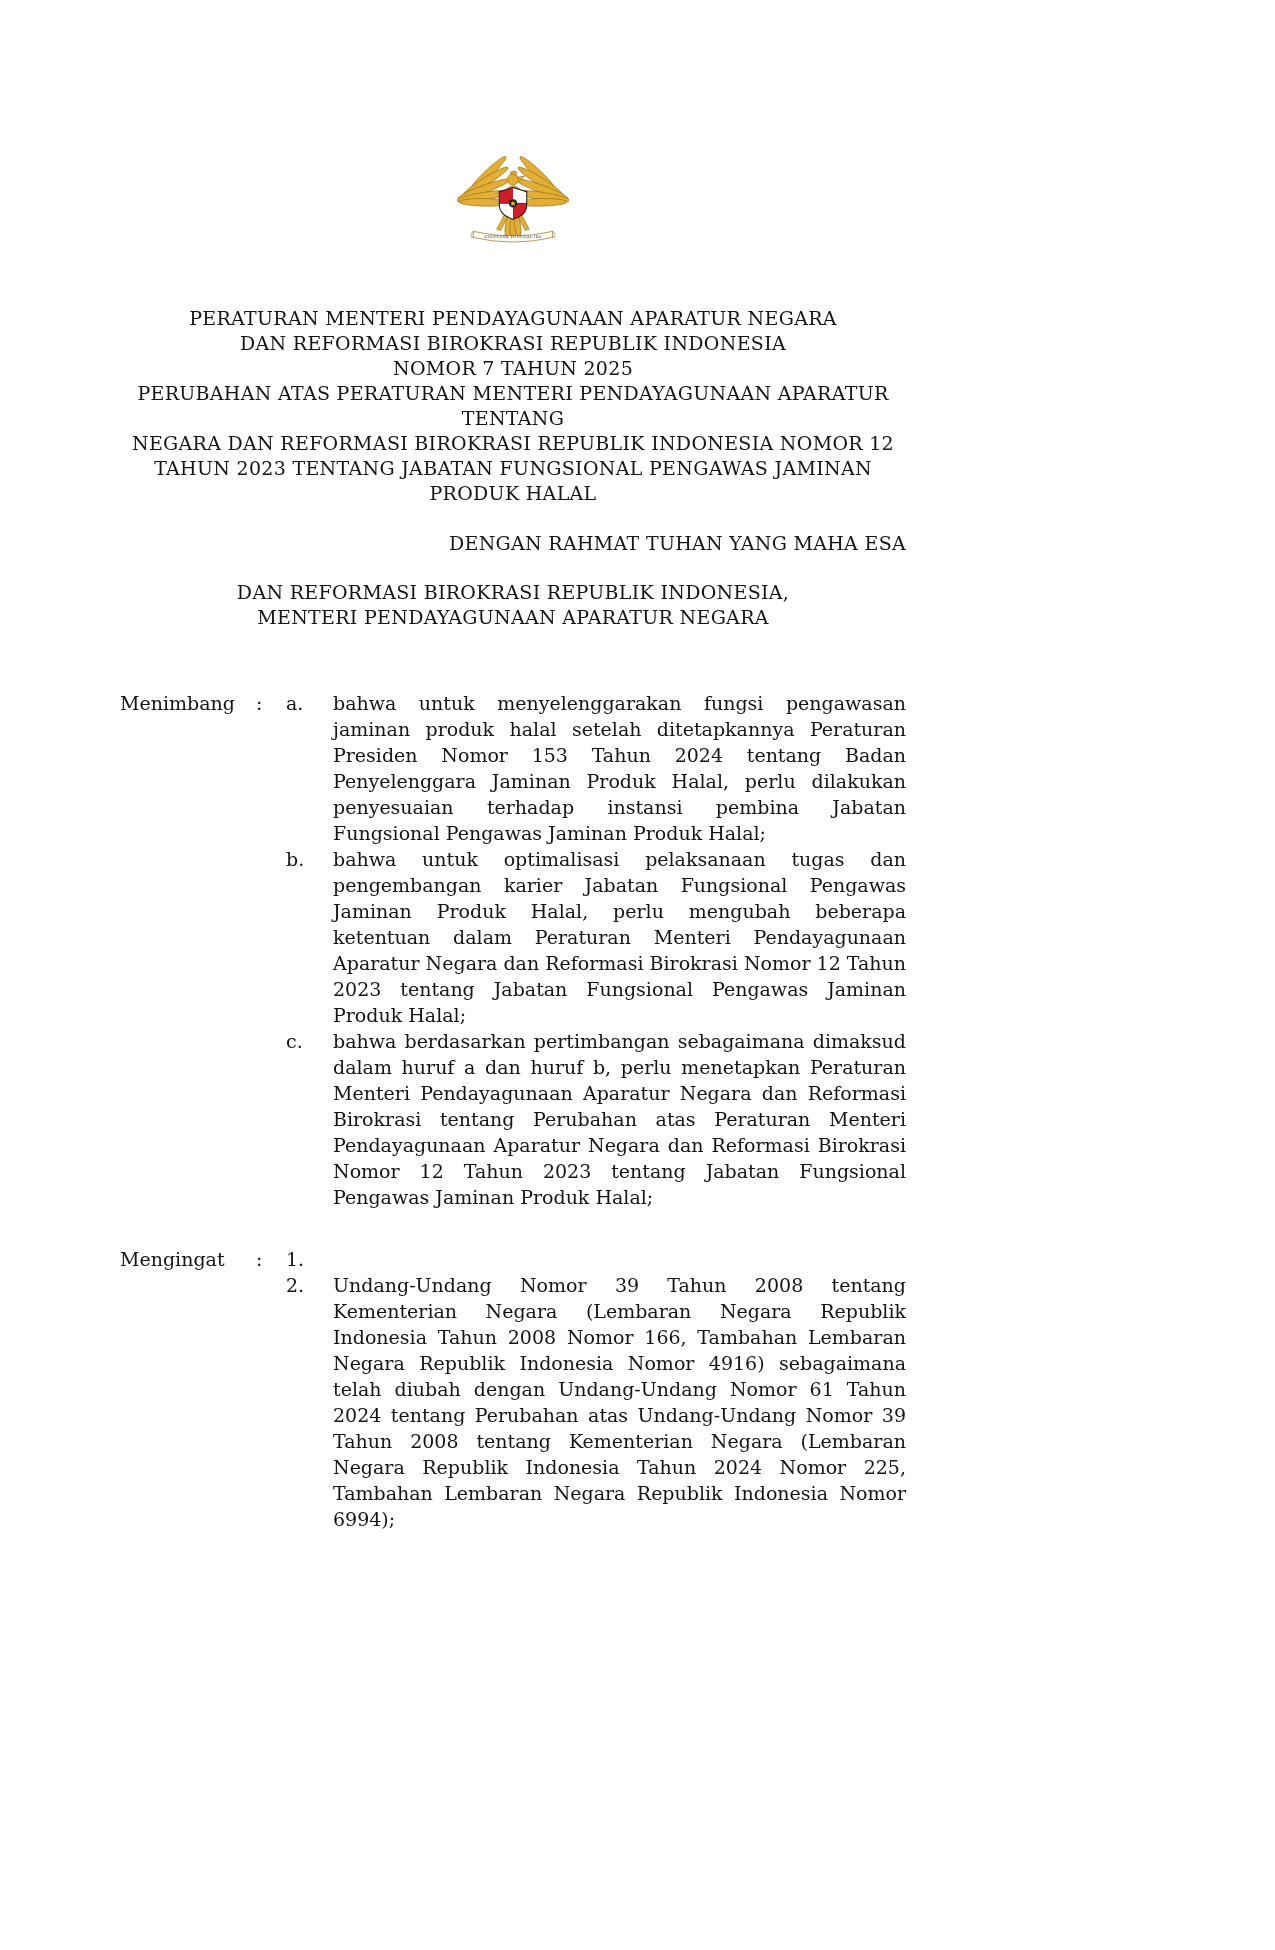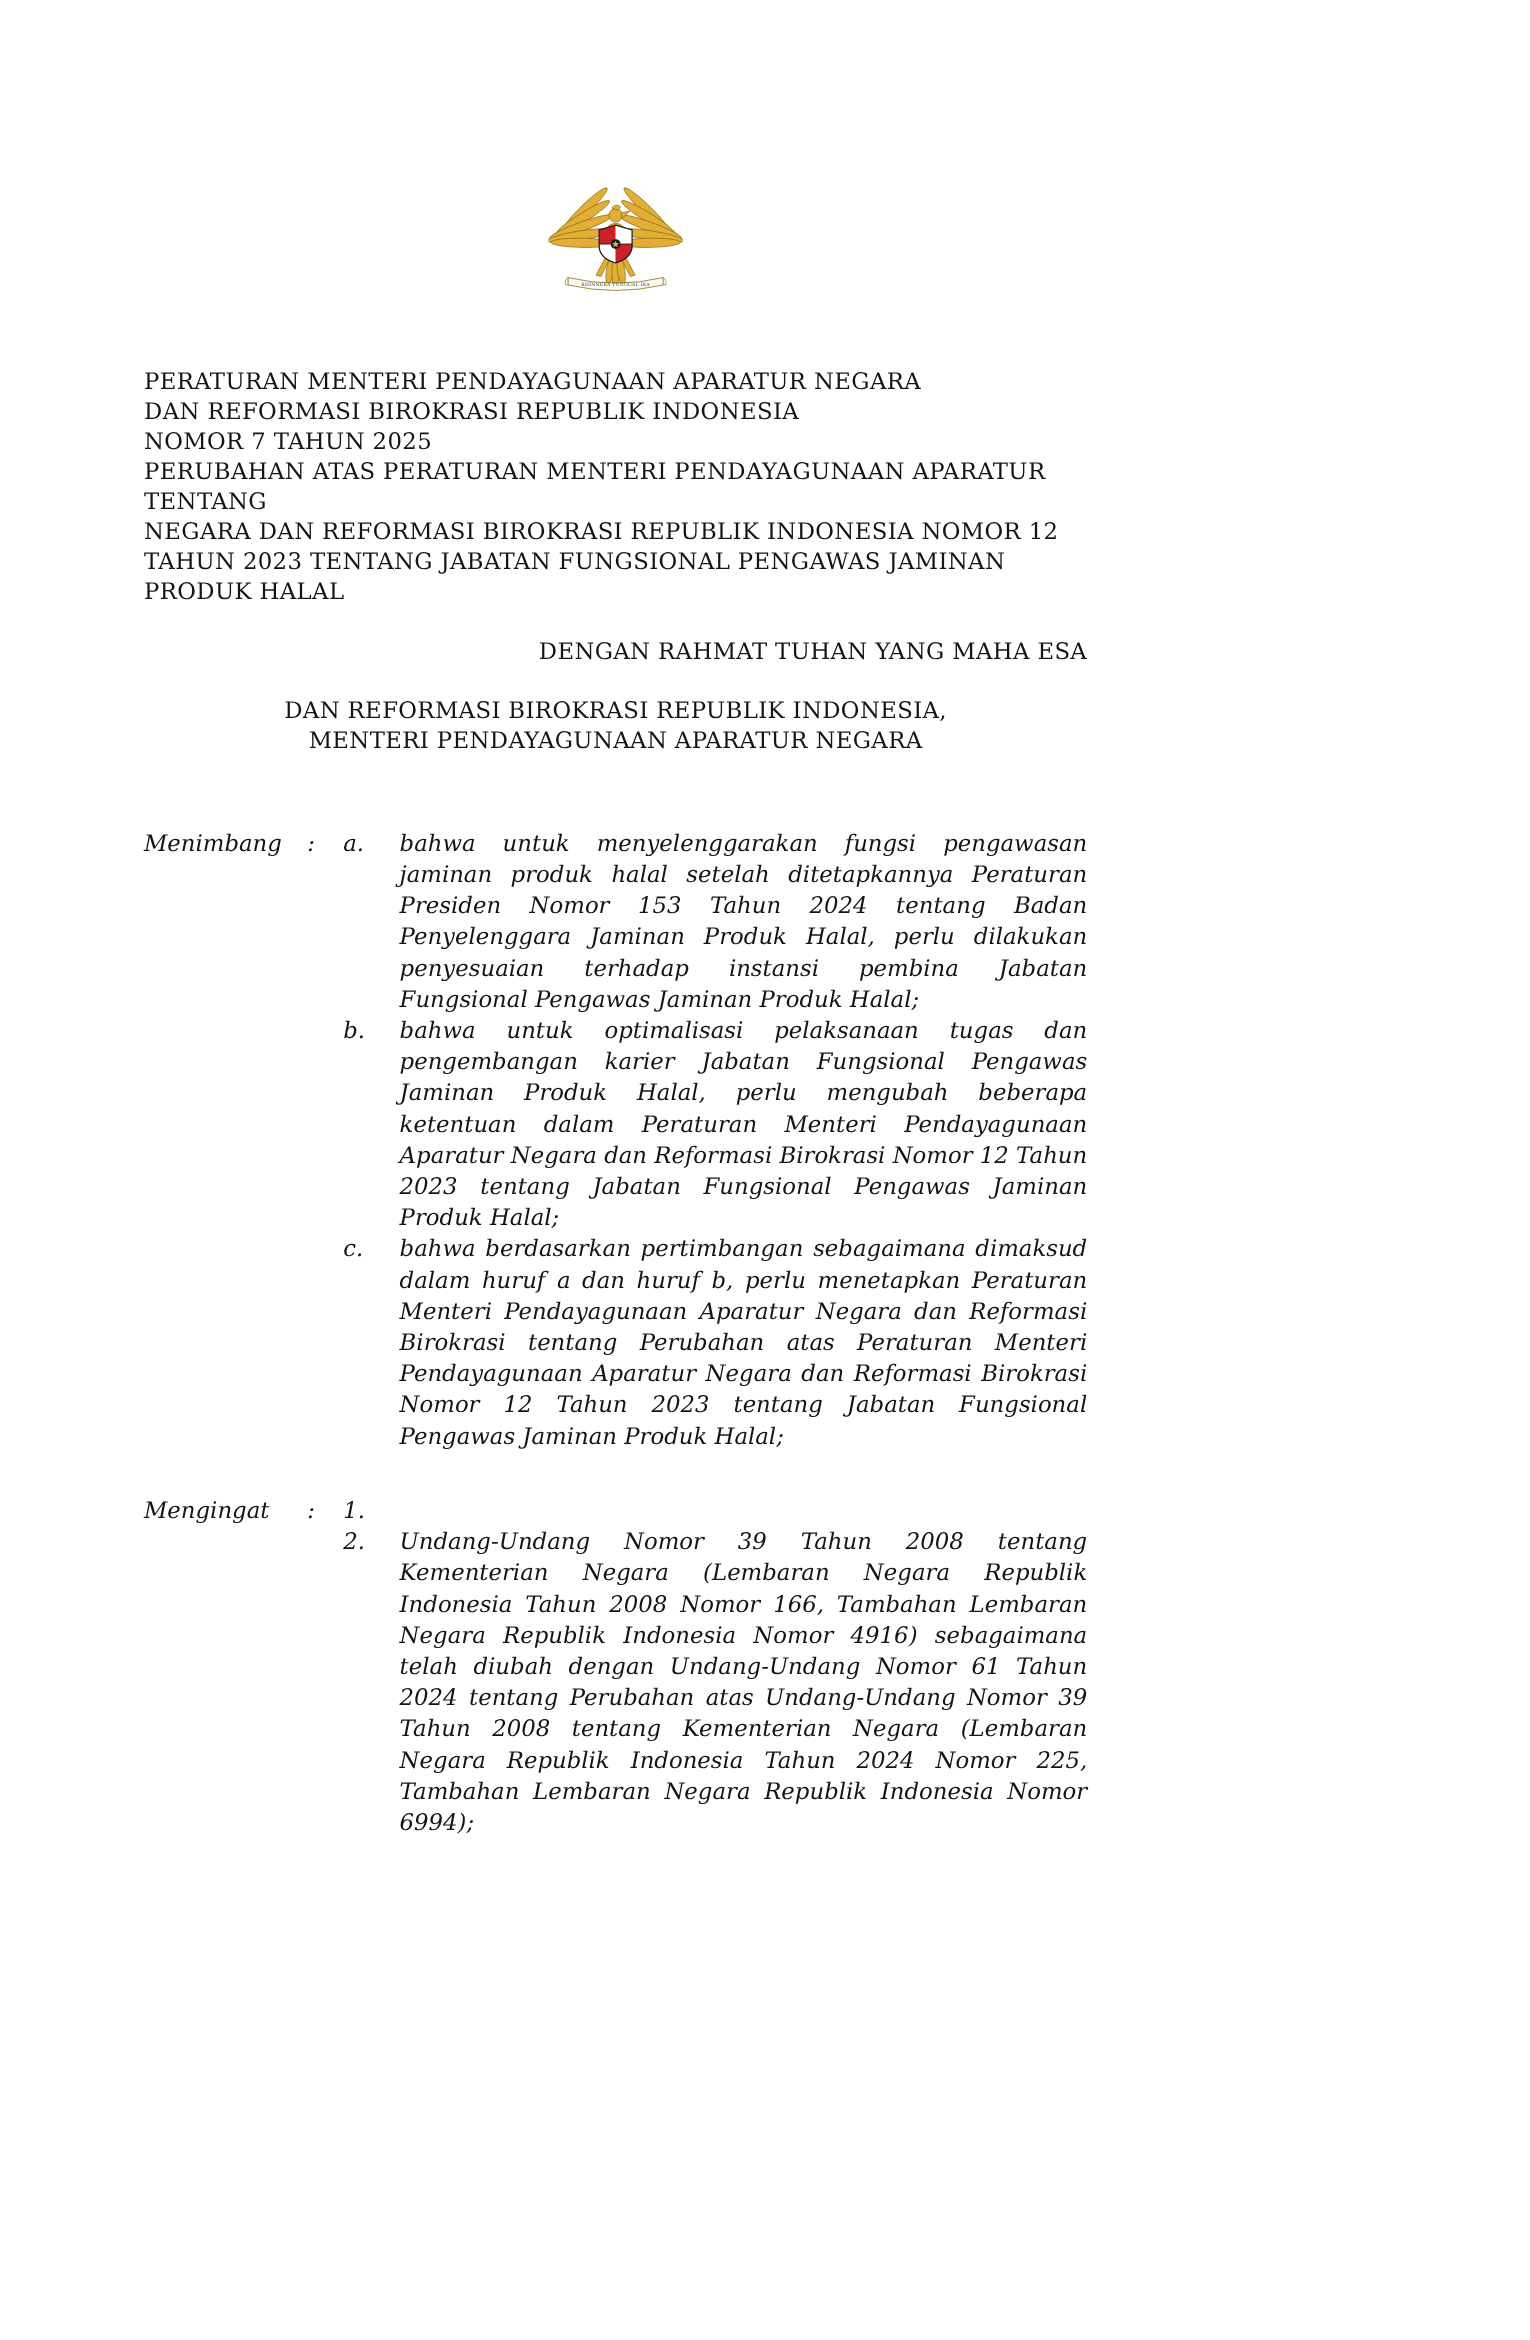"PERATURAN MENTERI PENDAYAGUNAAN APARATUR" .title-block { text-align: left -> center }
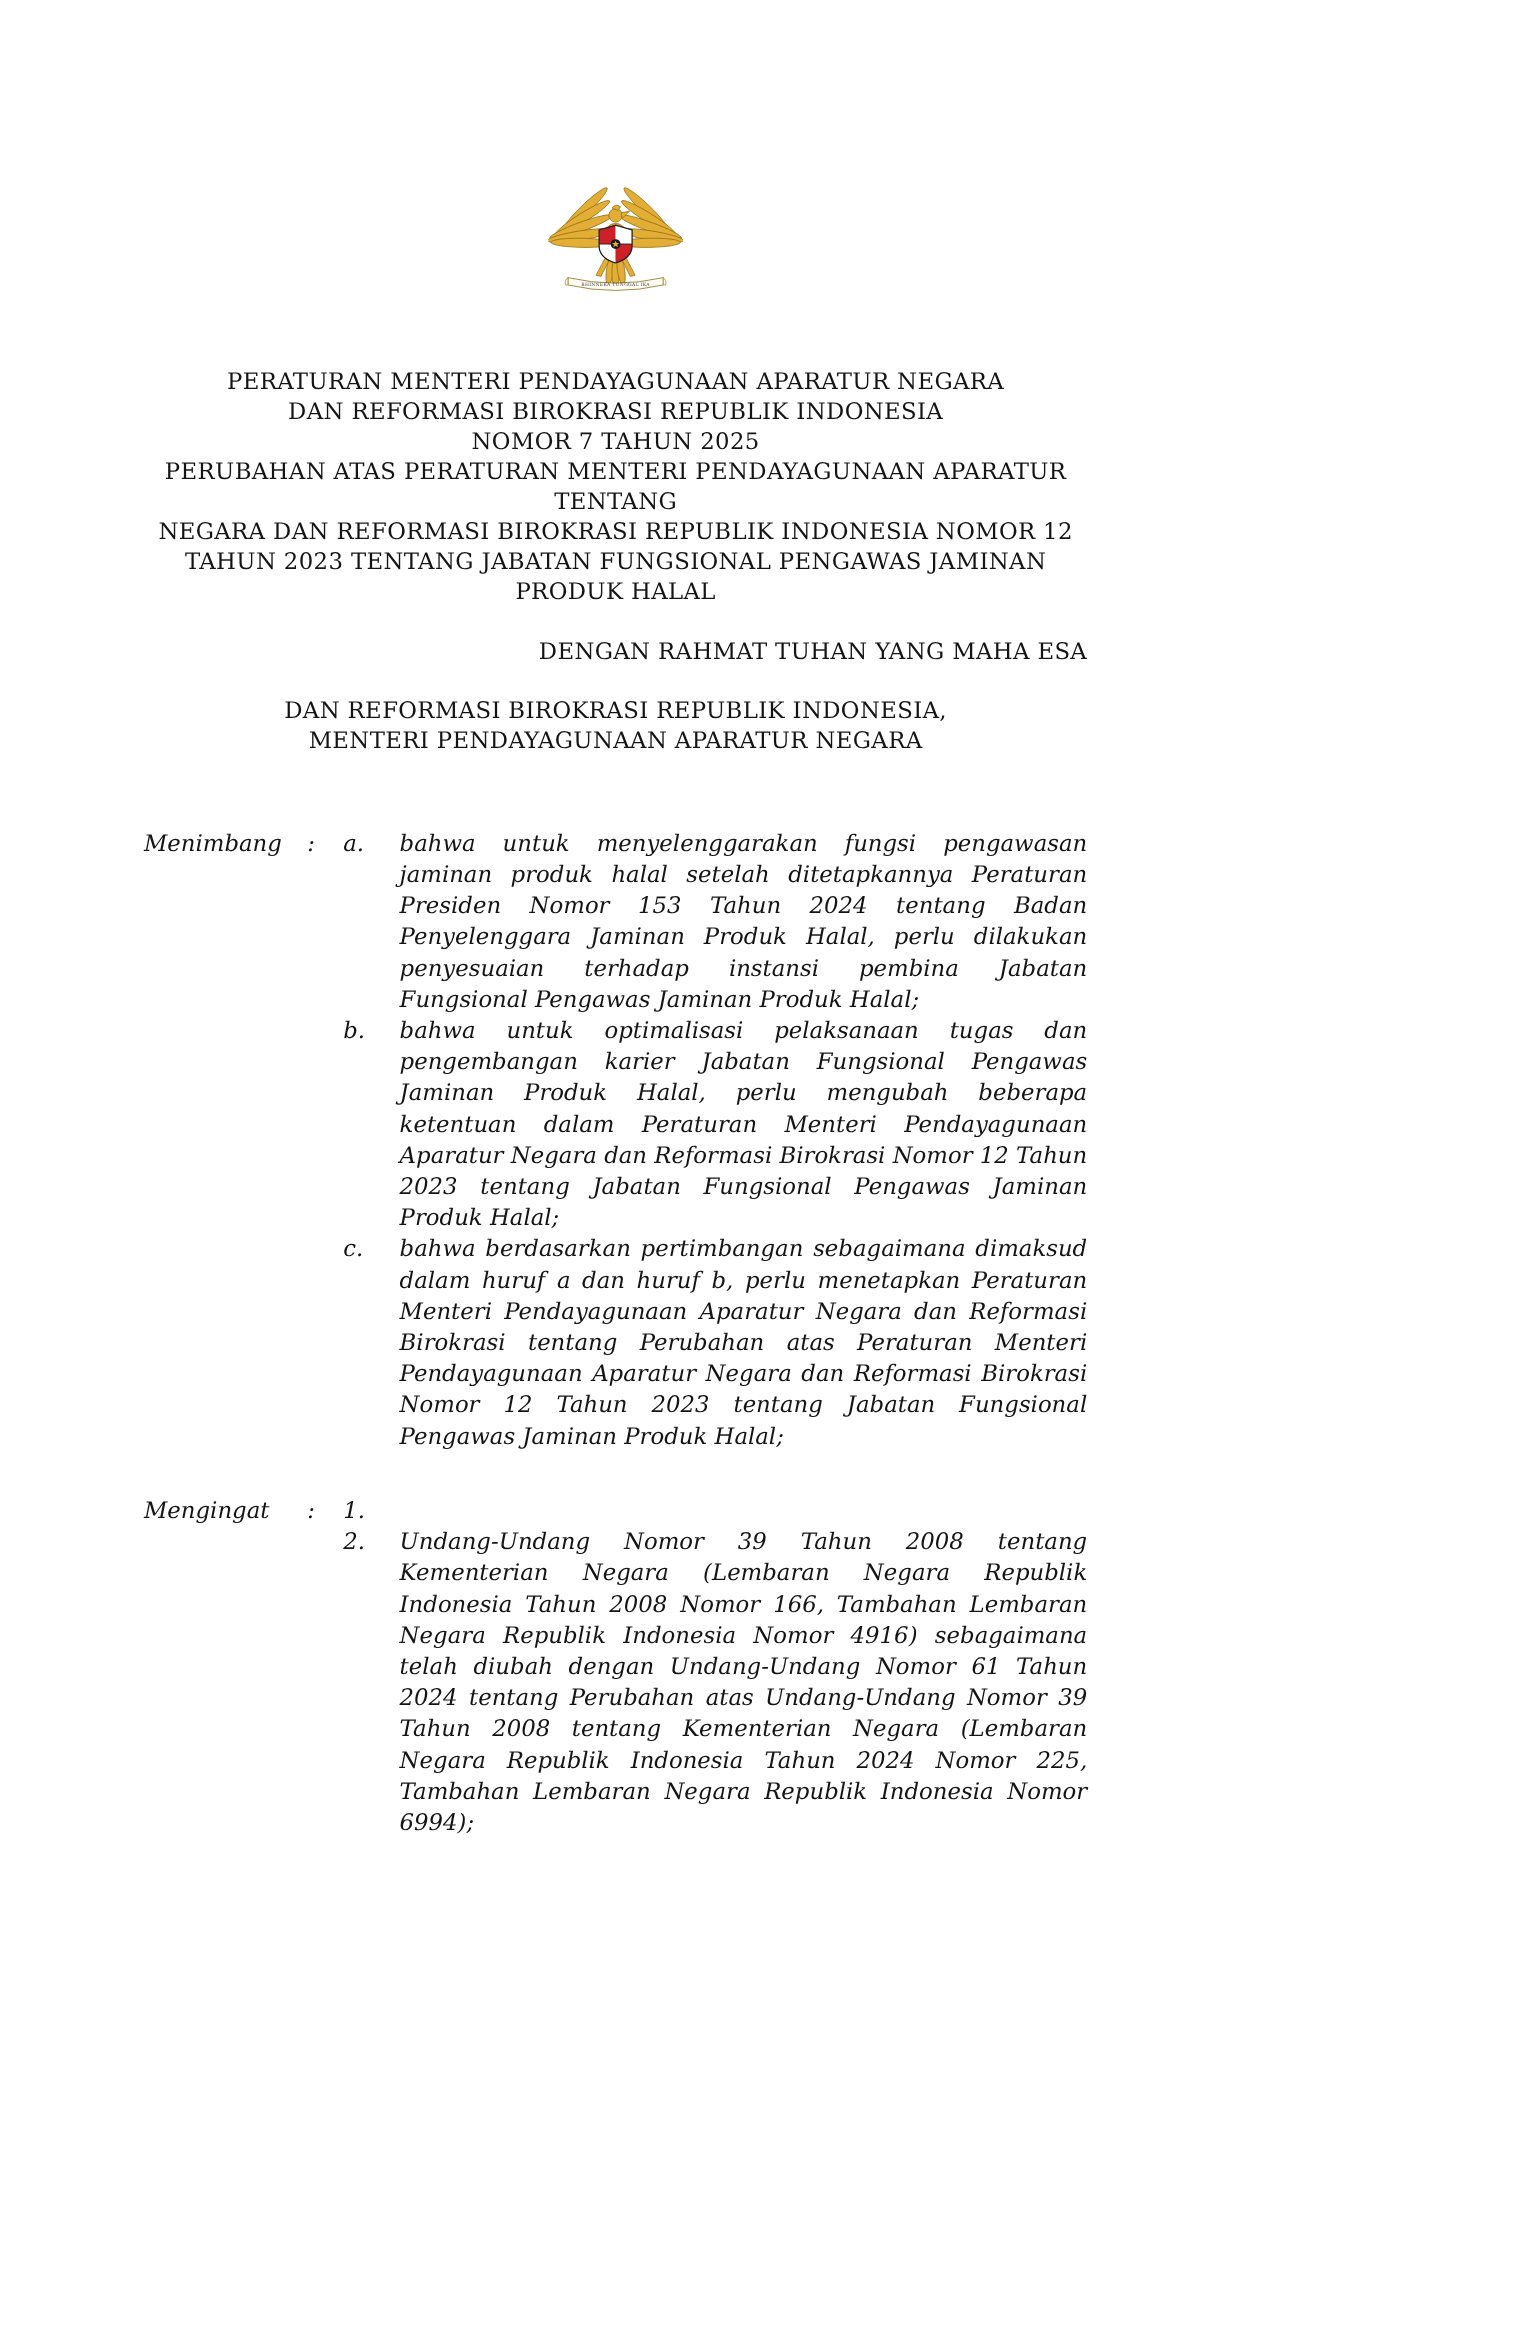"Menimbang" .clause-row { font-style: italic -> none }
